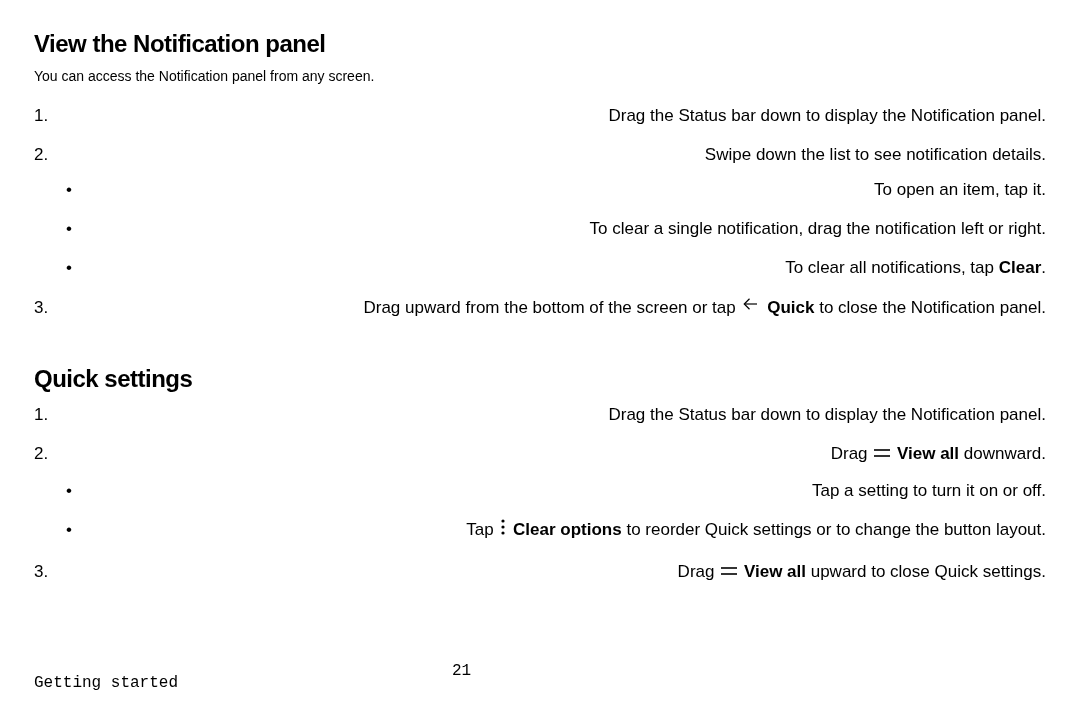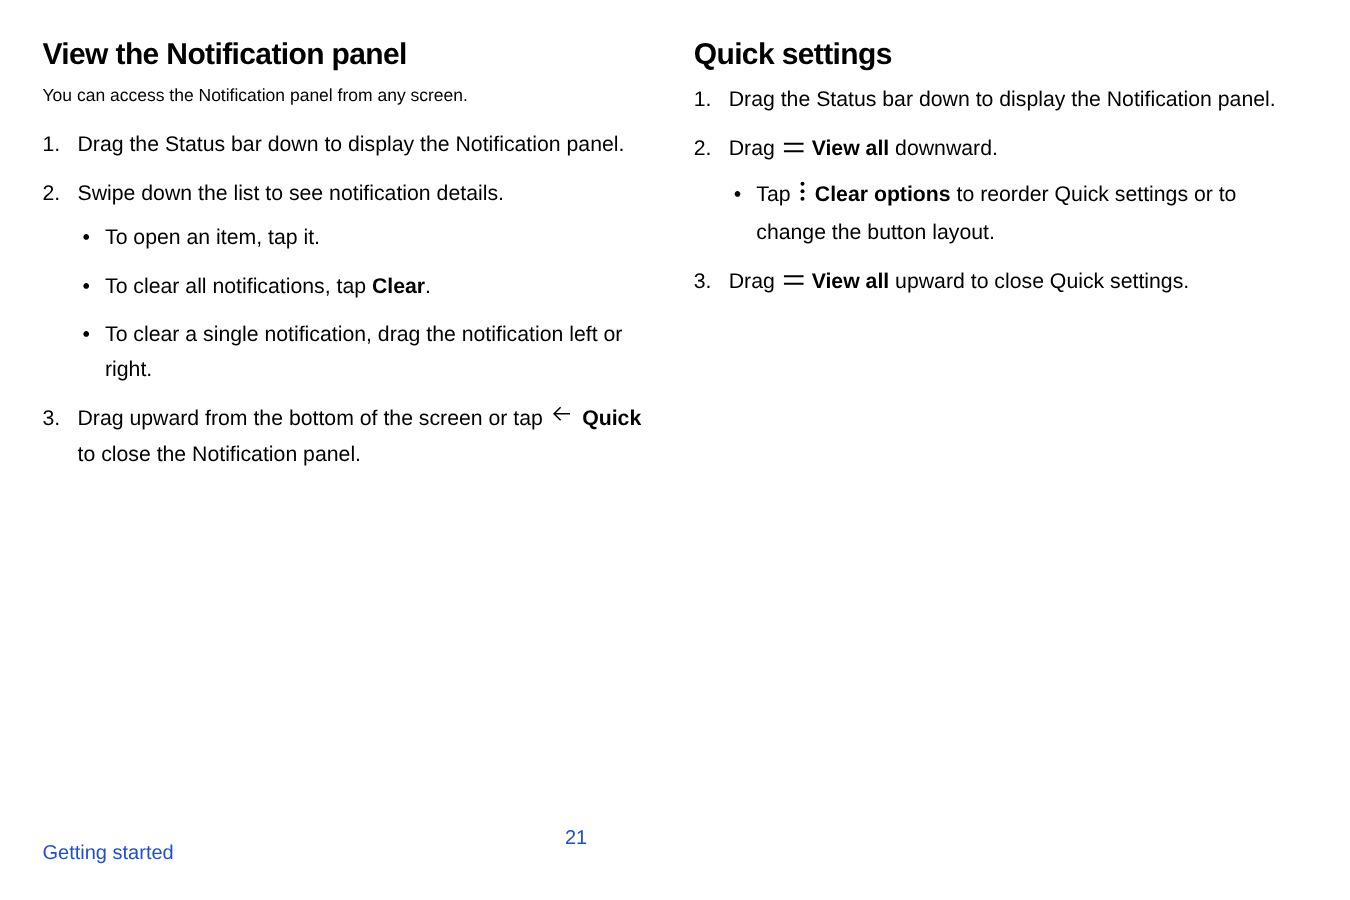"View the Notification panel" .columns { flex-direction: none -> column }
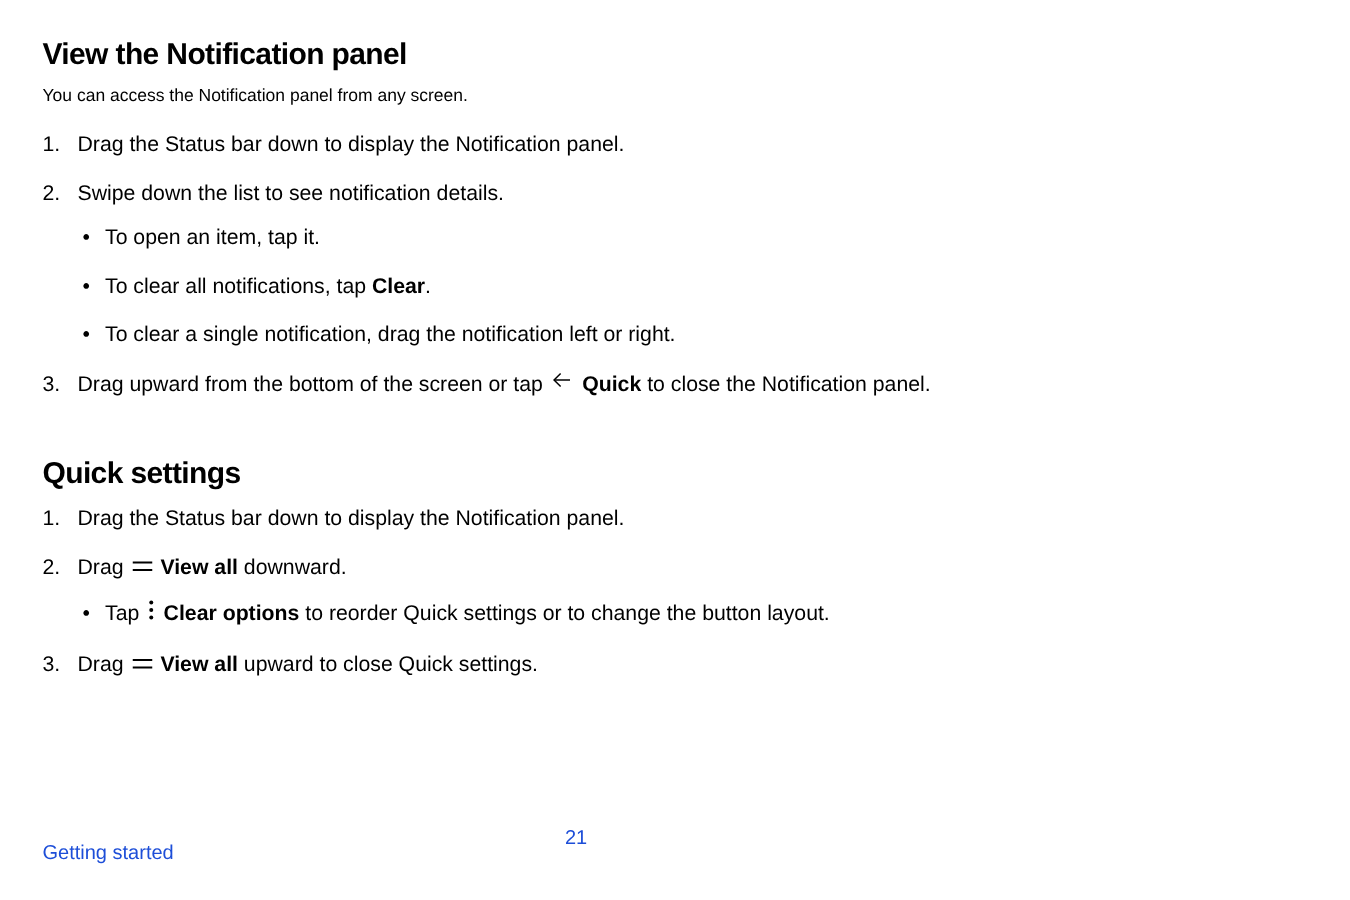"Drag the Status bar down" ol { text-align: none -> right }
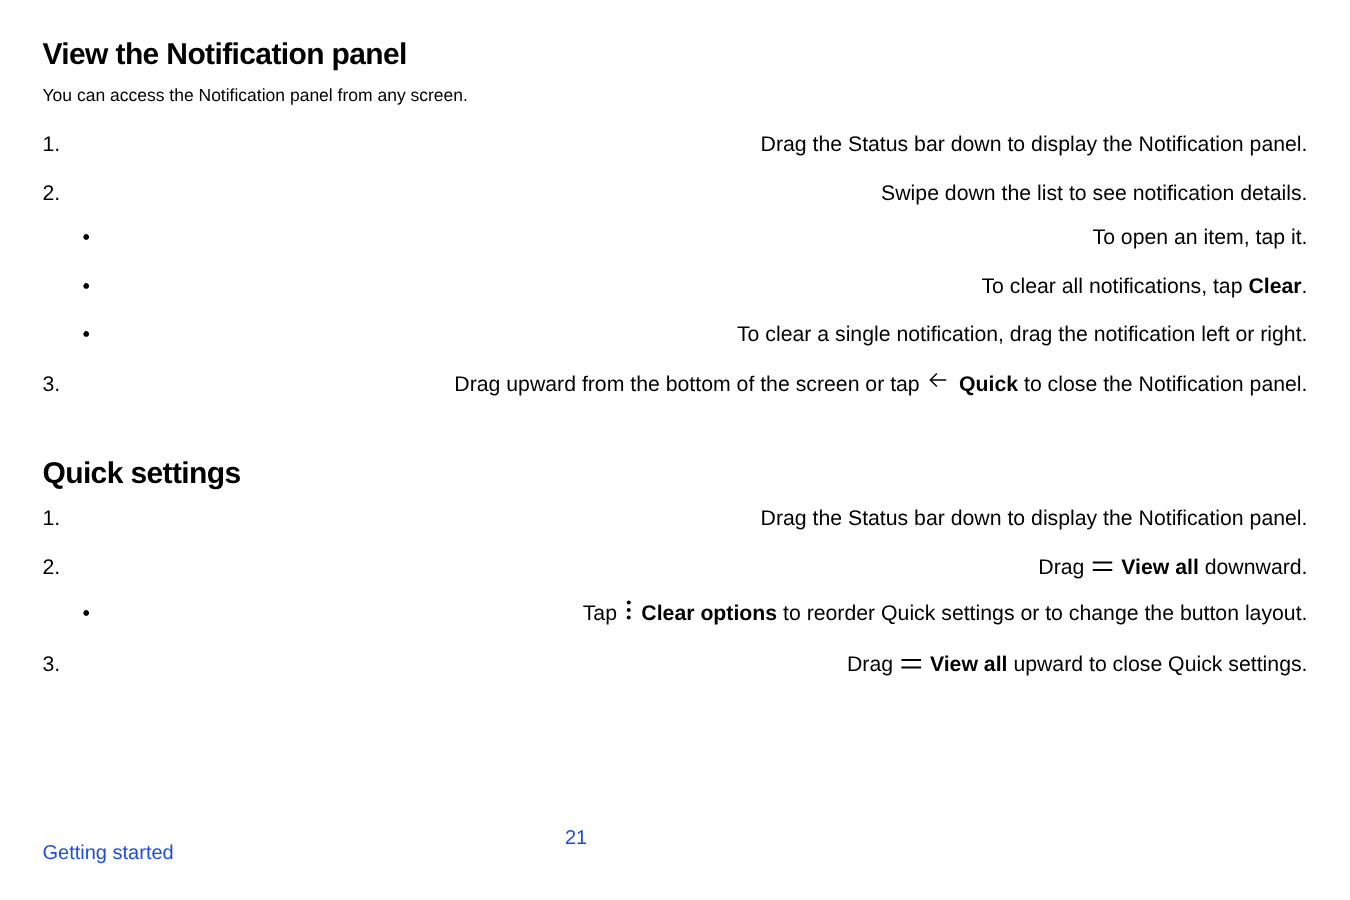"To clear all notifications, tap" li { order: before "To clear a single notification," -> after "To clear a single notification," }
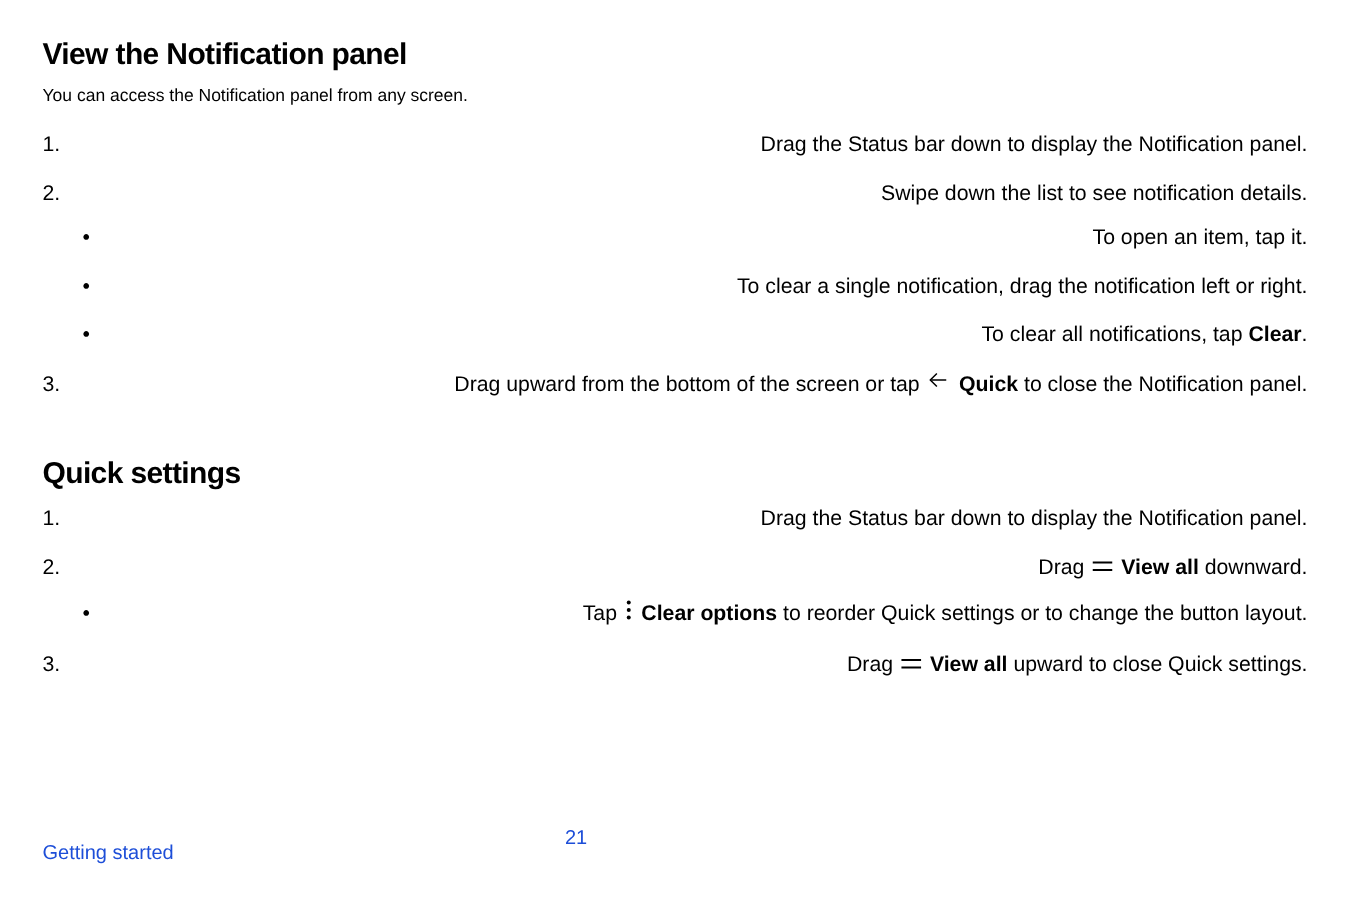"Tap a setting to turn" li { html: none -> <li>Tap a setting to turn it on or off.</li> }
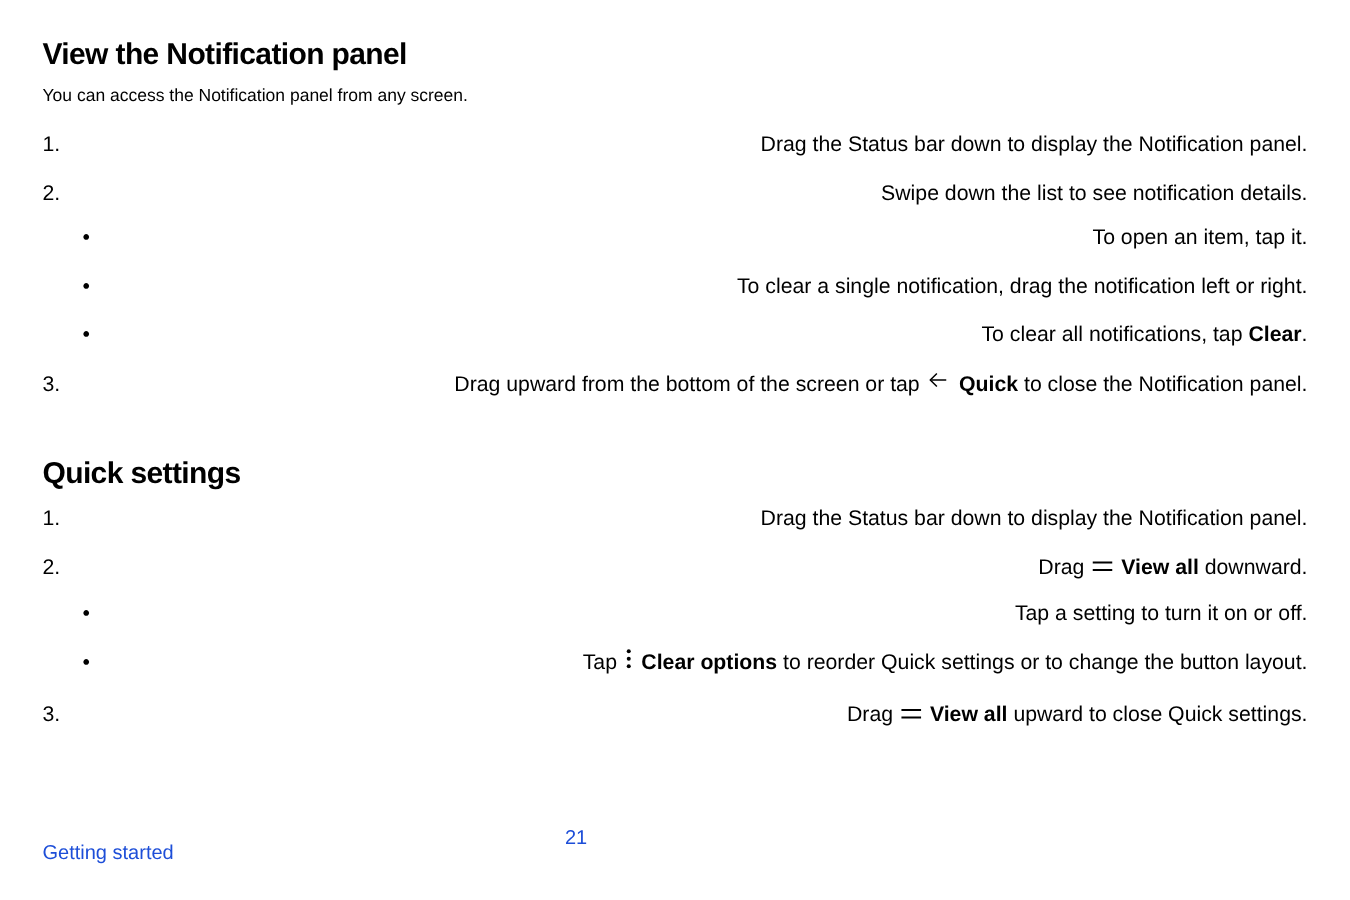"Getting started" .footer { color: #1d4ed8 -> #000000; font-family: none -> Liberation Mono, monospace }
